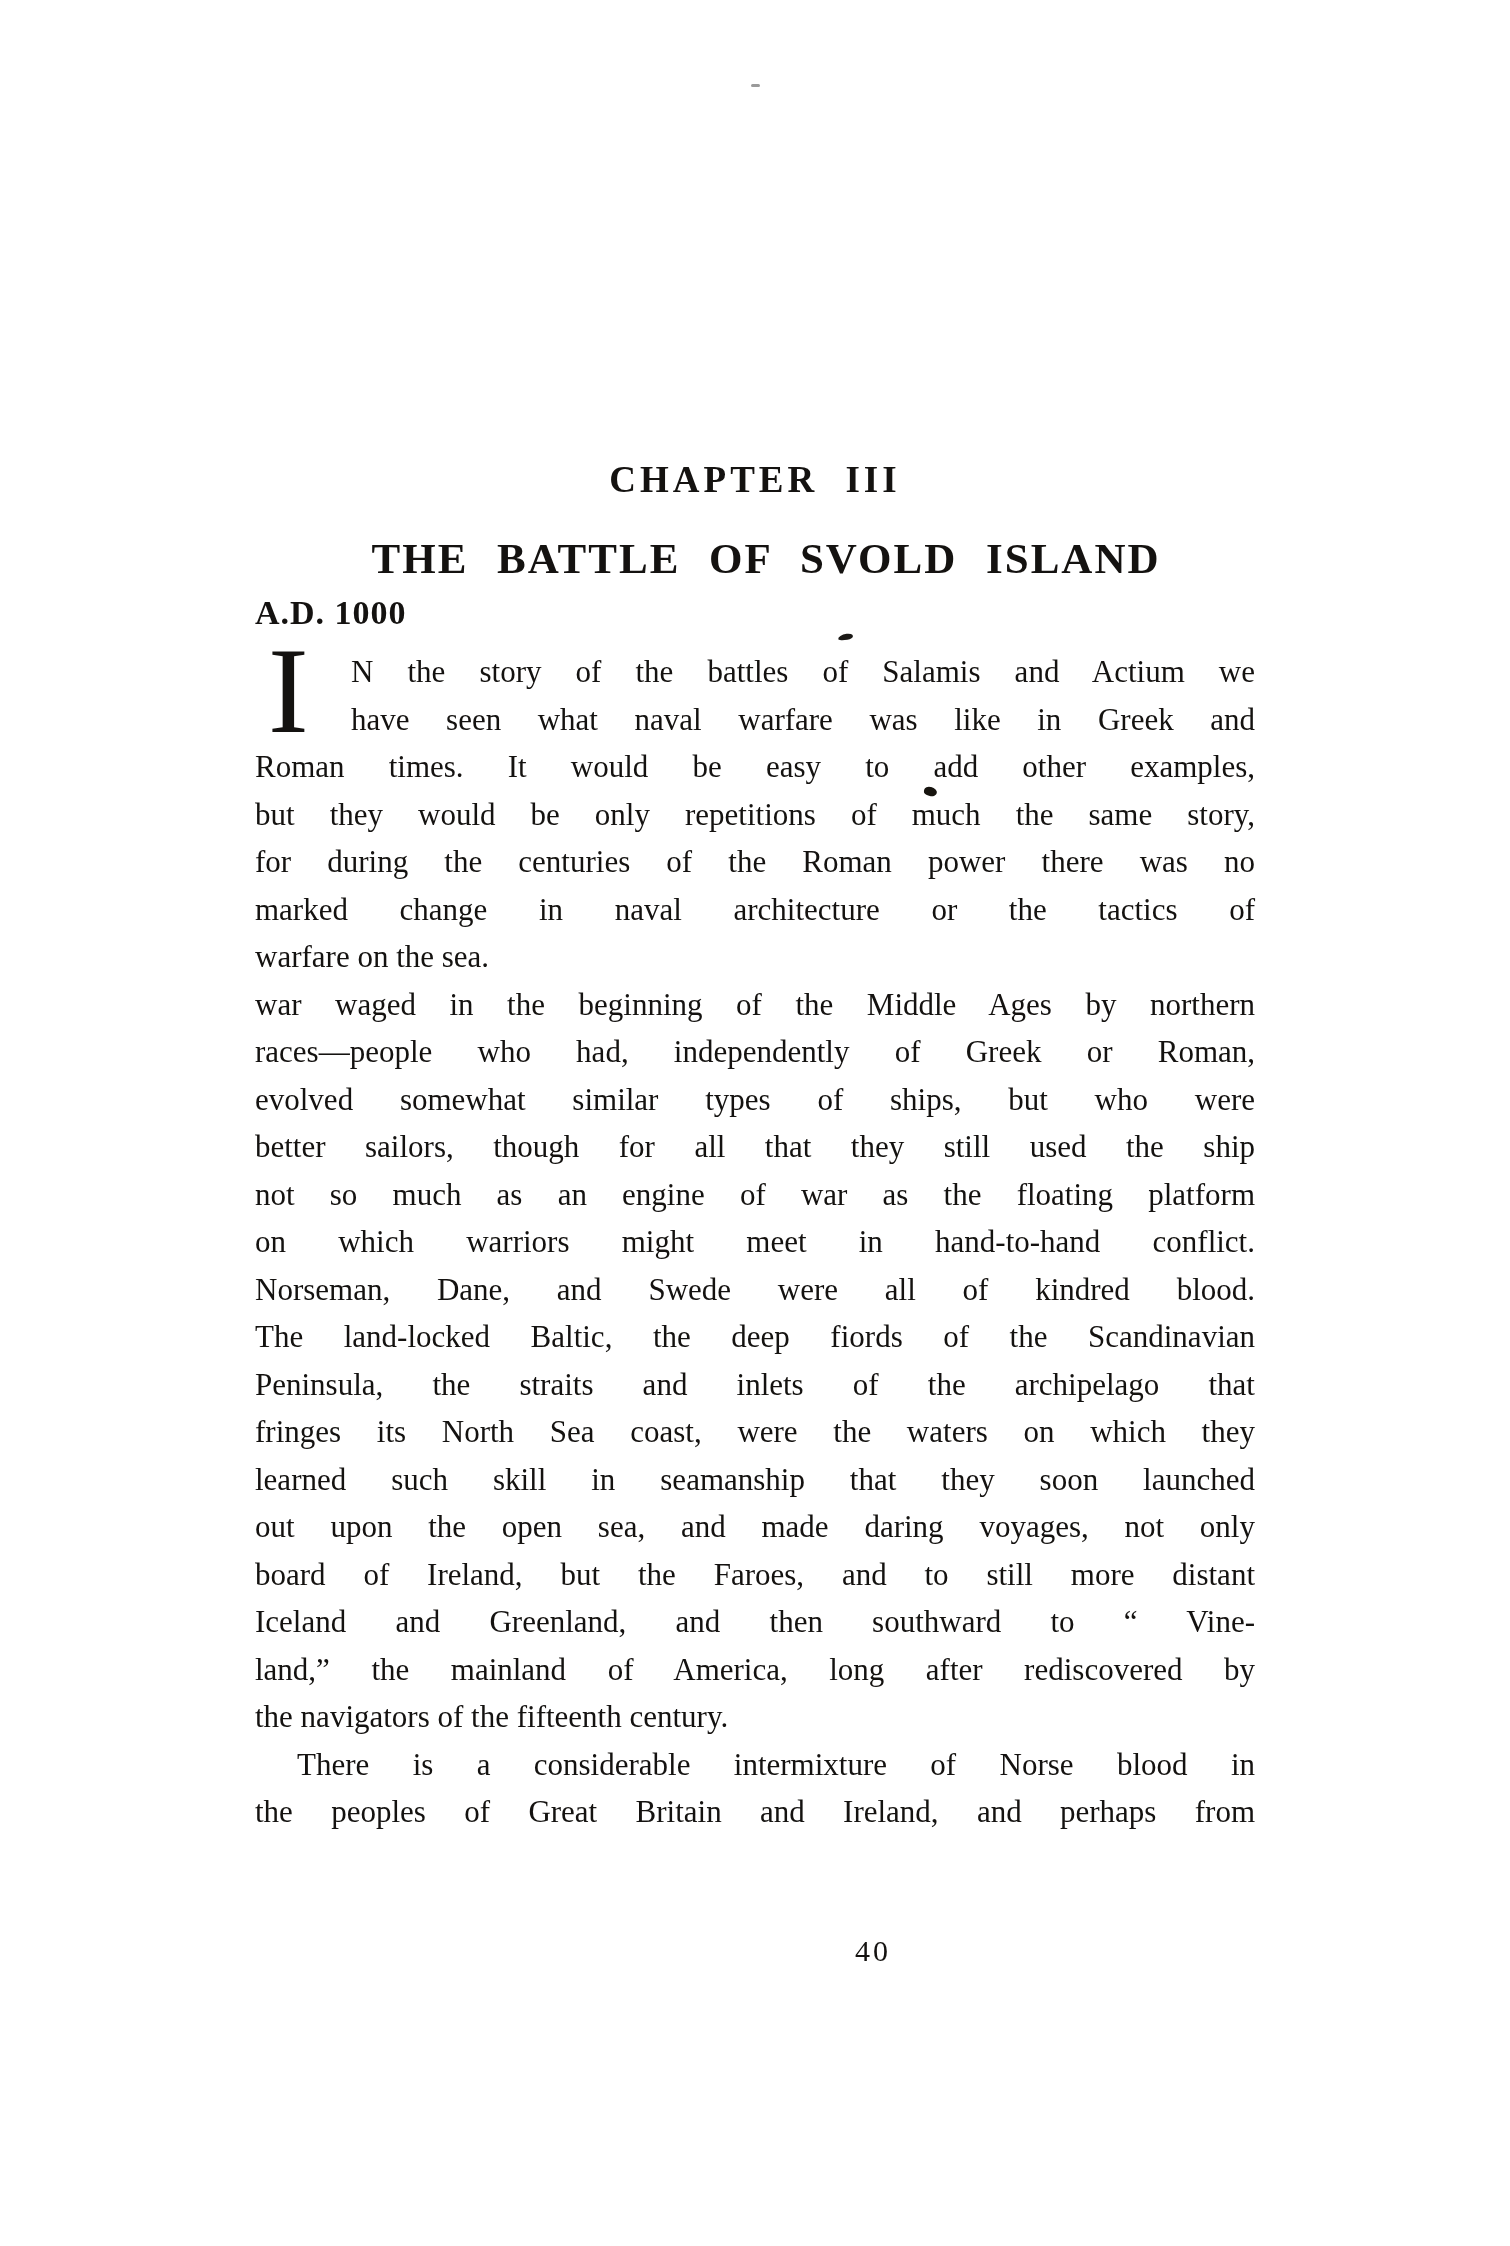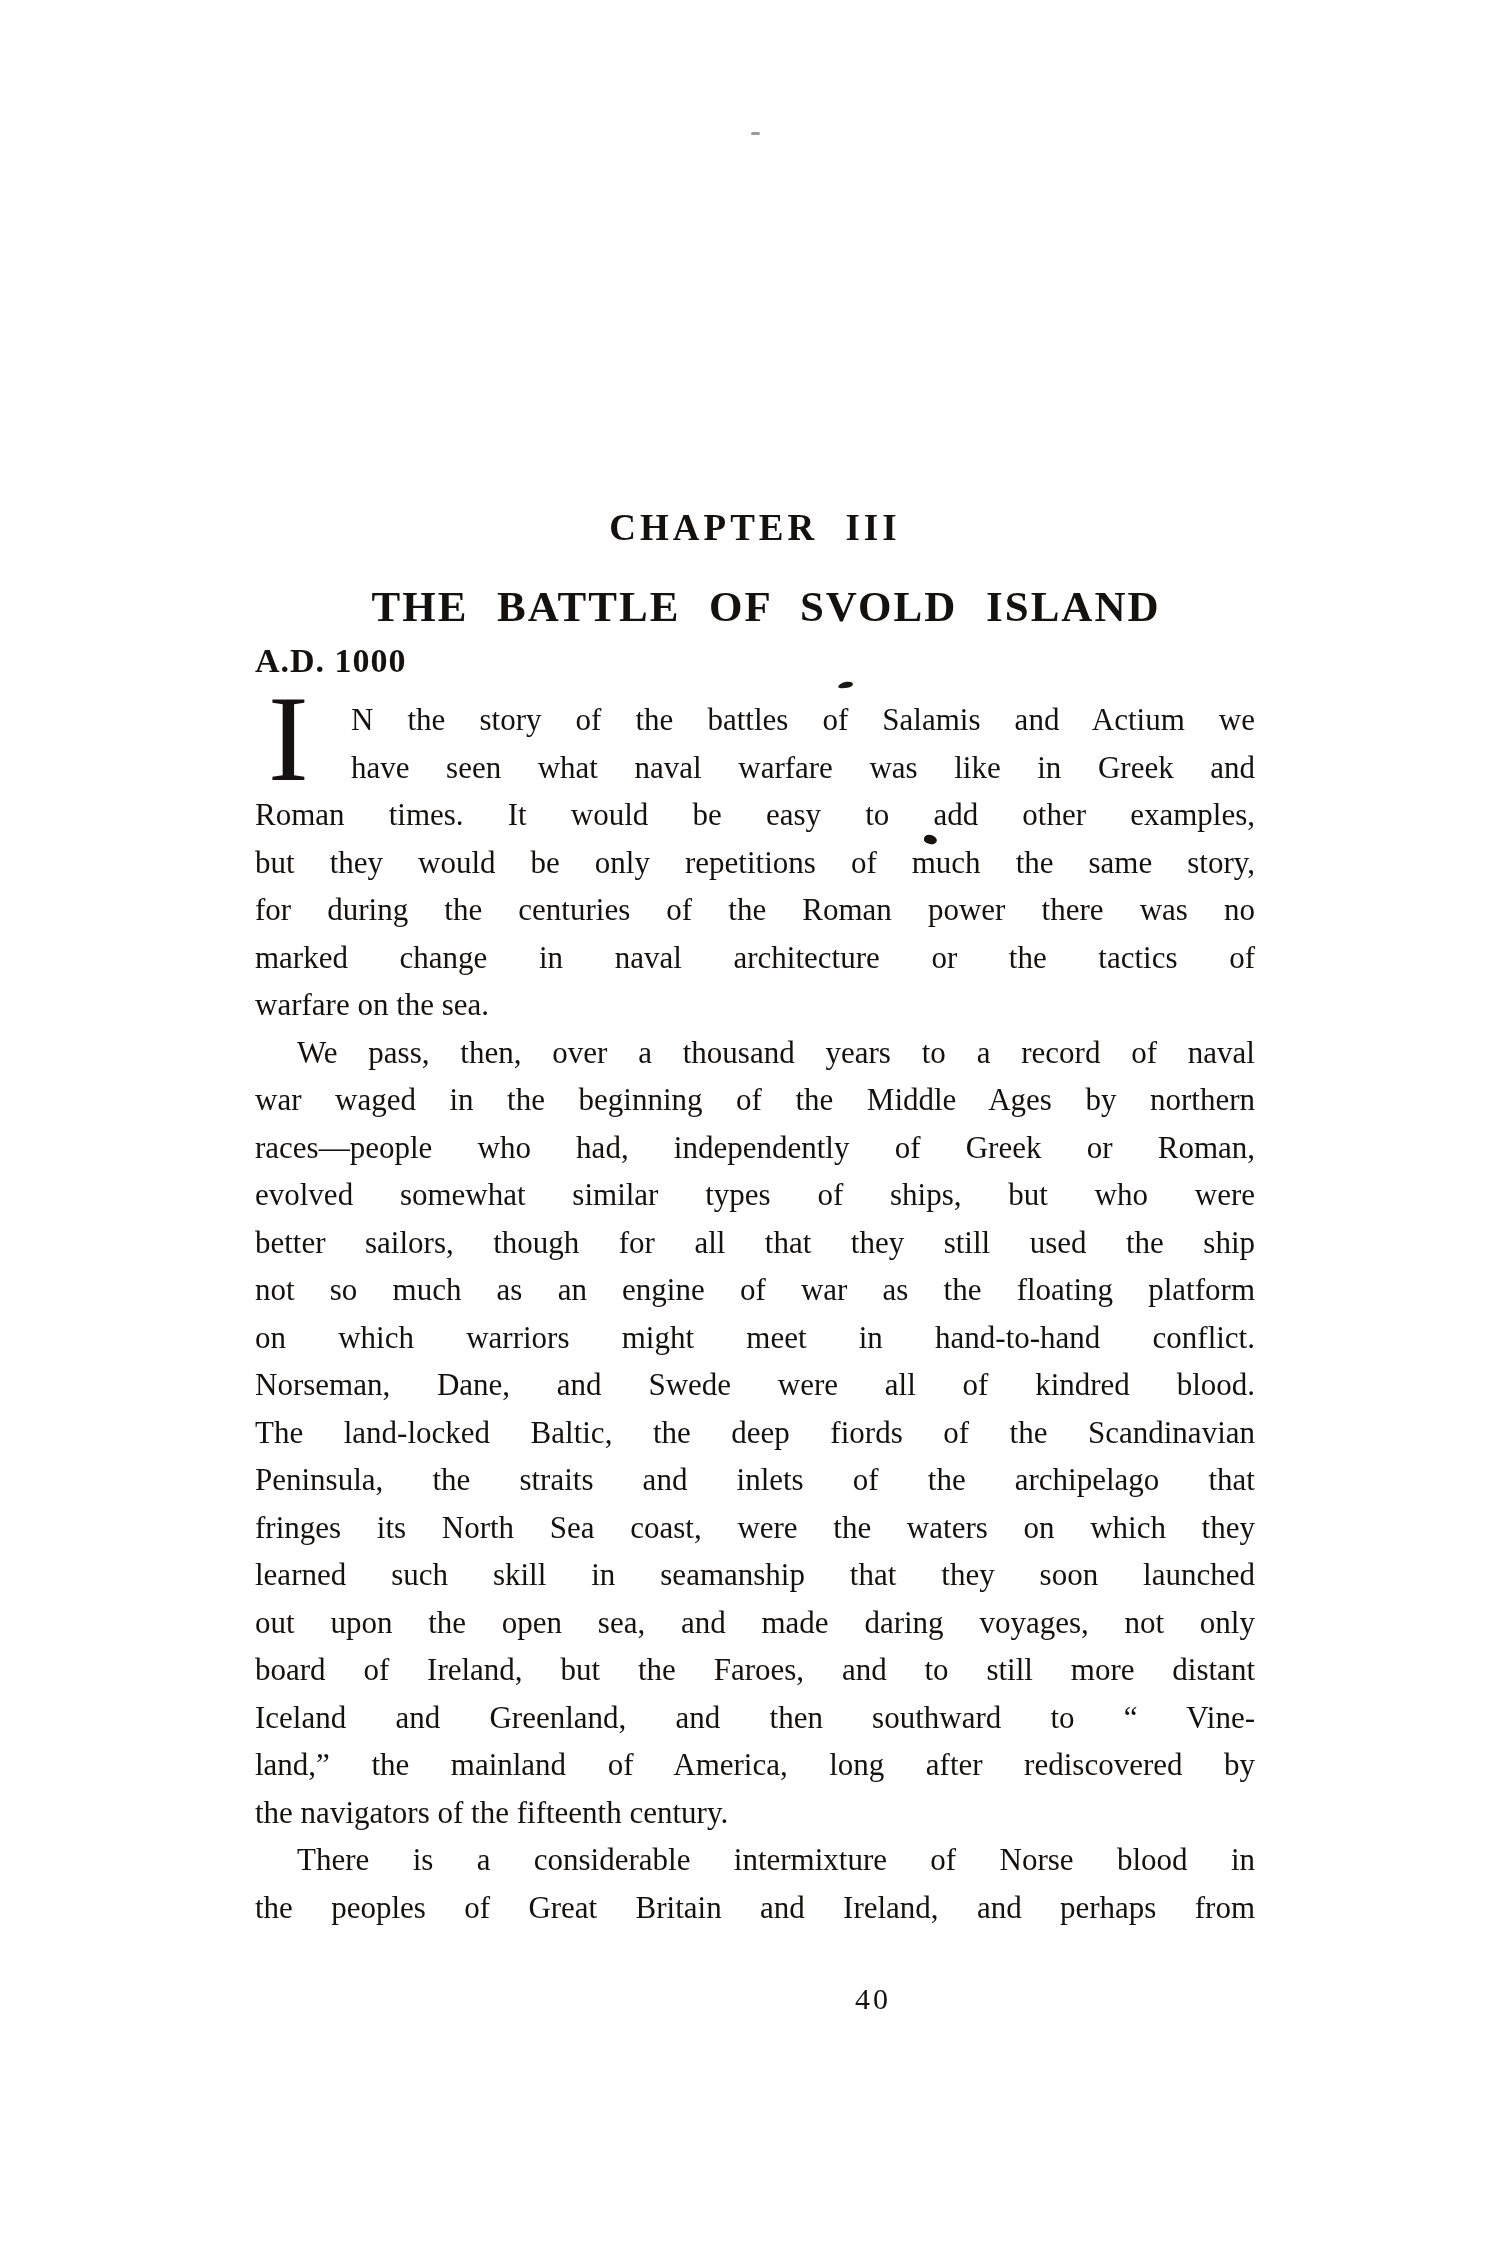"CHAPTER III" .page { margin-top: 48px -> none }
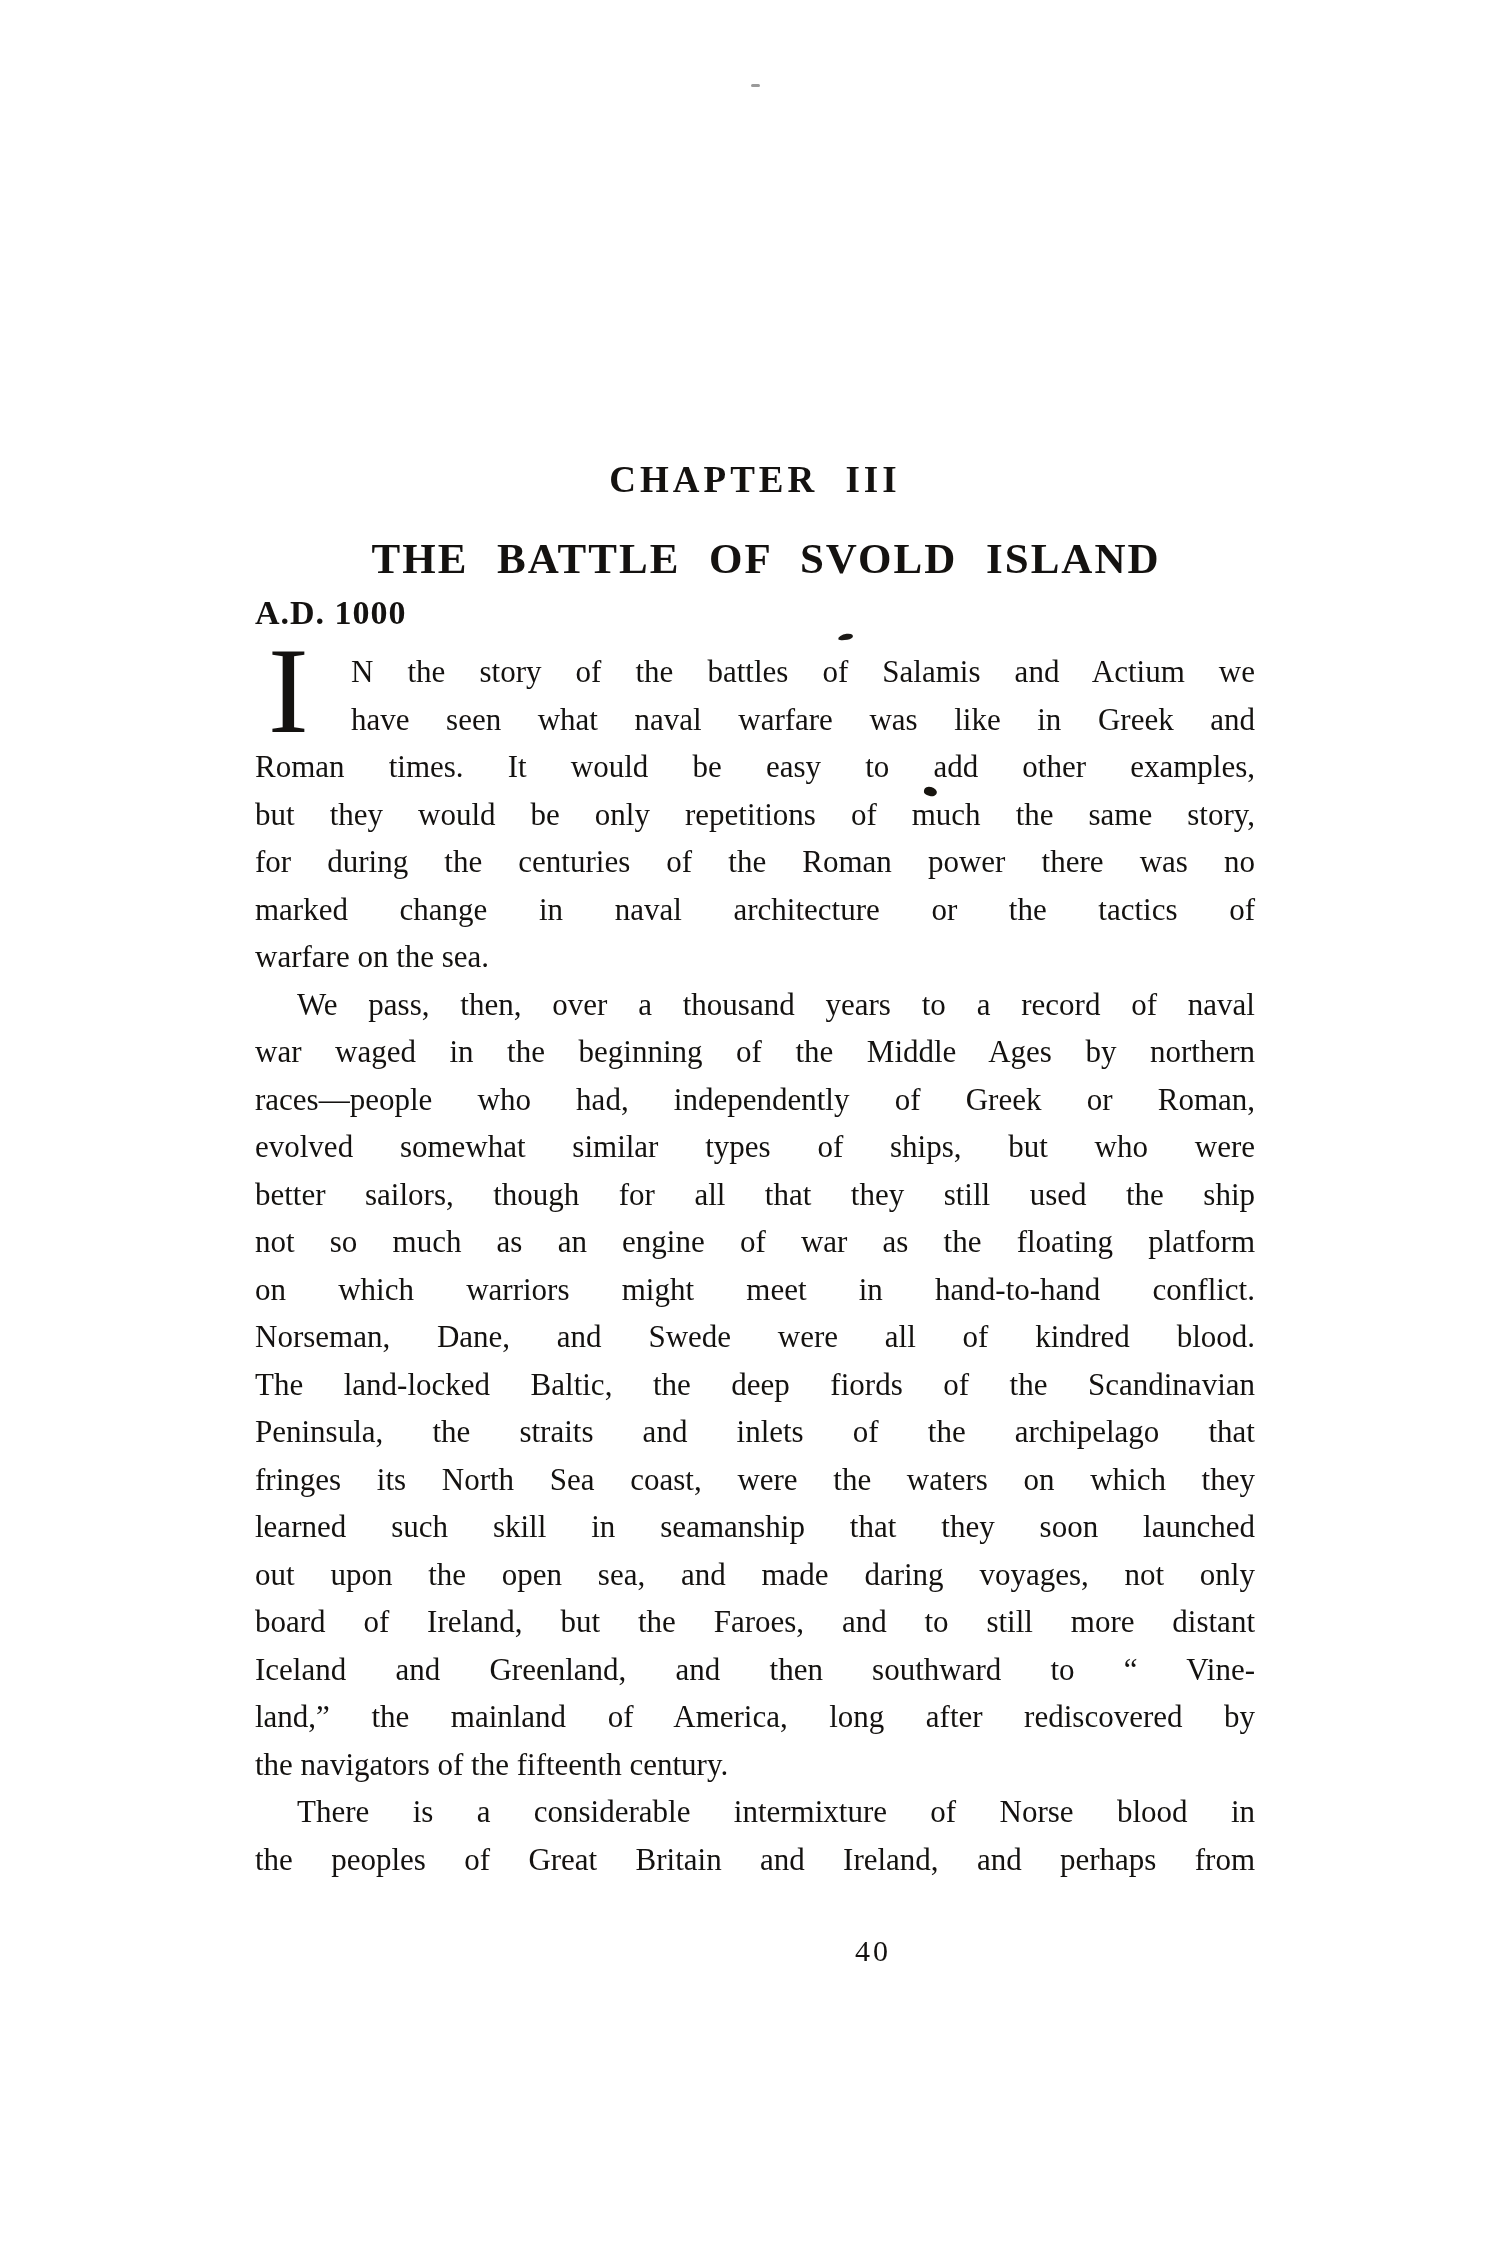"We pass, then, over a" div.line { html: <div>We pass, then, over a thousand years to a record of naval</div> -> none }
